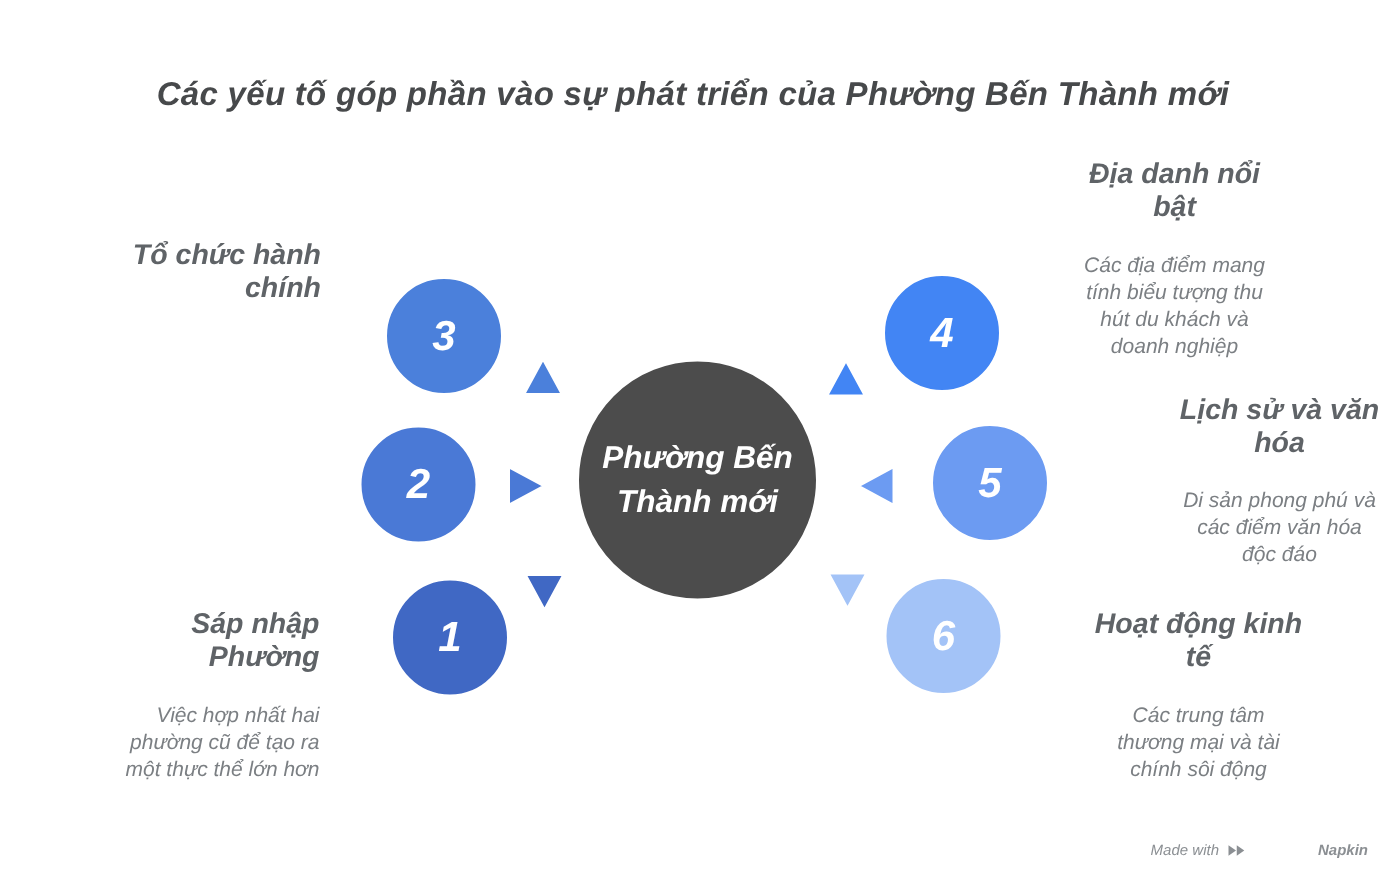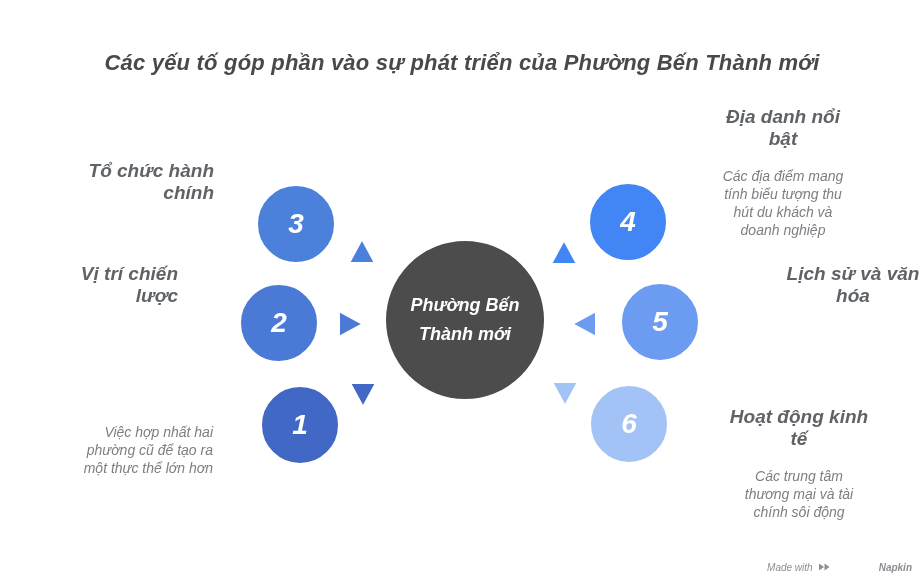"Vị trí chiến" h3.node-heading { html: <h3>Vị trí chiến lược</h3> -> none }
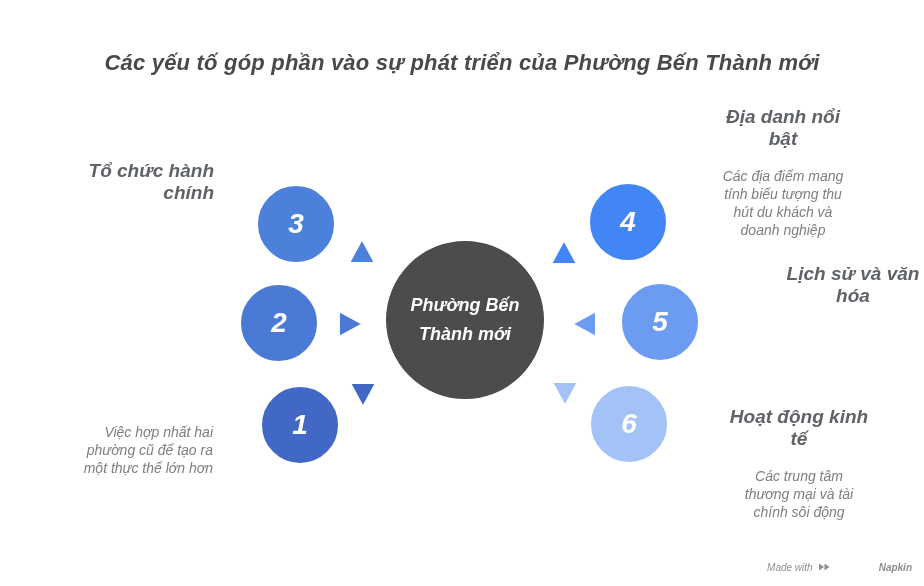"Phường Bến" .center-label { font-size: 18px -> 21px }
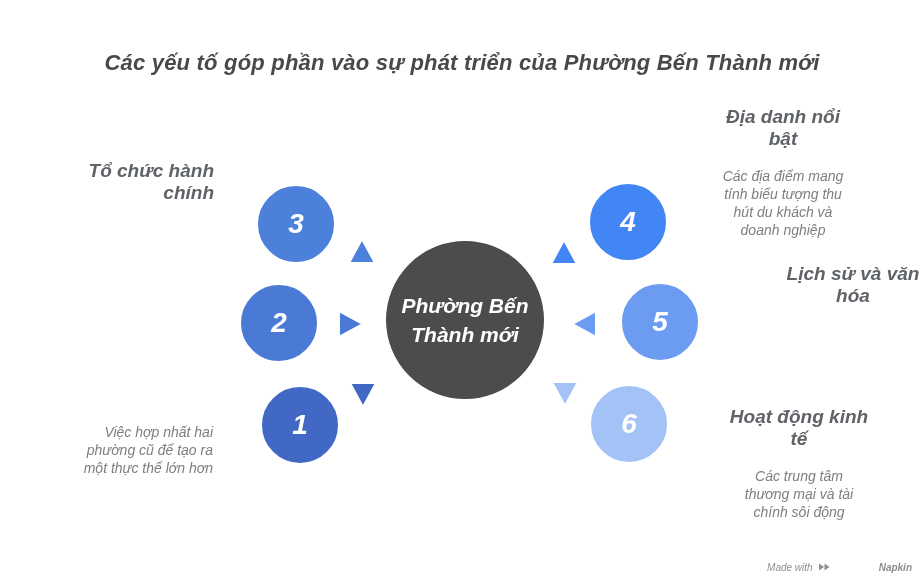"Di sản phong phú và" p.node-desc { html: none -> <p>Di sản phong phú và các điểm văn hóa độc đáo</p> }
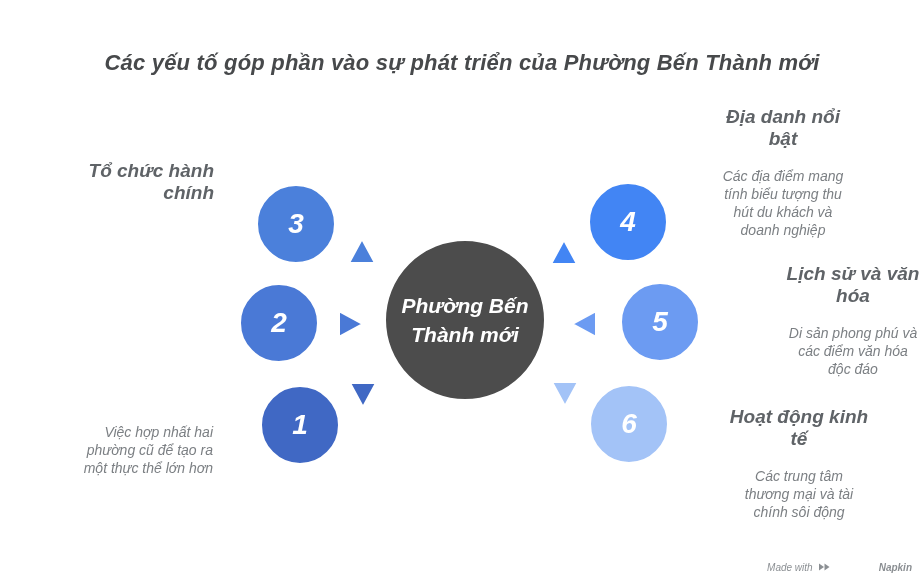"Sáp nhập" h3.node-heading { html: none -> <h3>Sáp nhập Phường</h3> }
